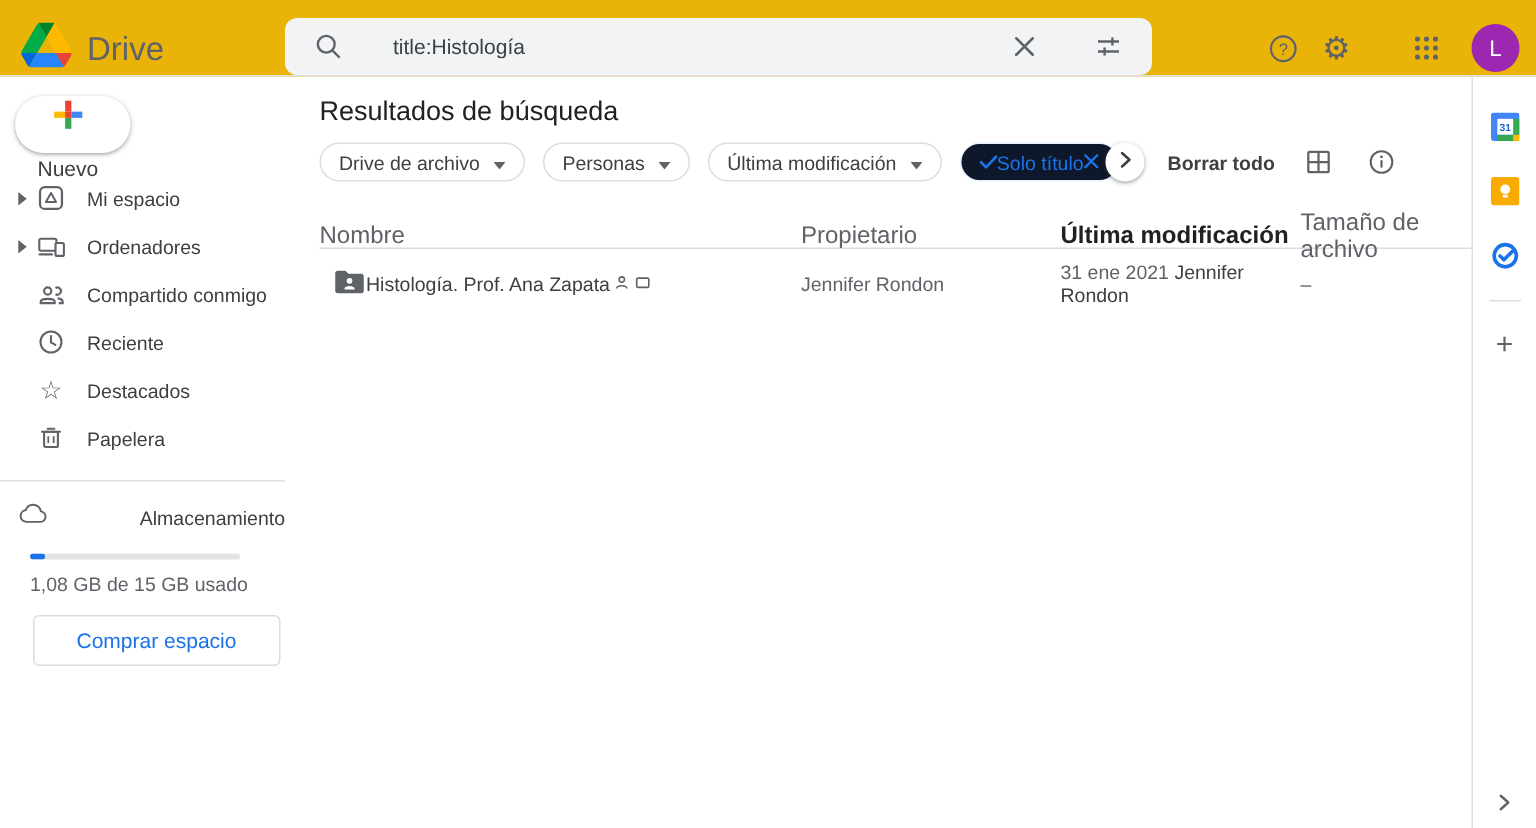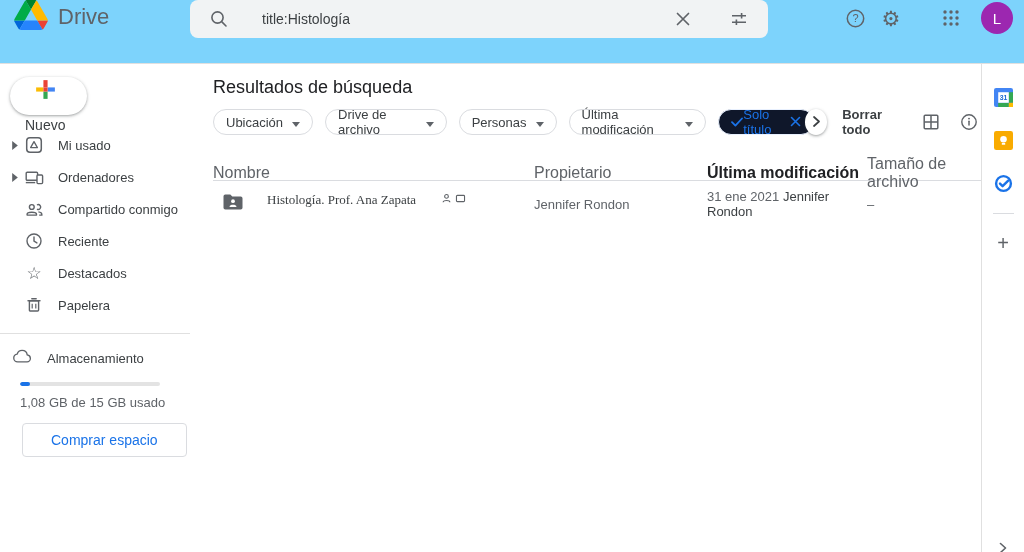"Drive" .topbar { align-items: flex-start -> flex-end; background: #7dd3fc -> #eab308; height: 64px -> 51px }
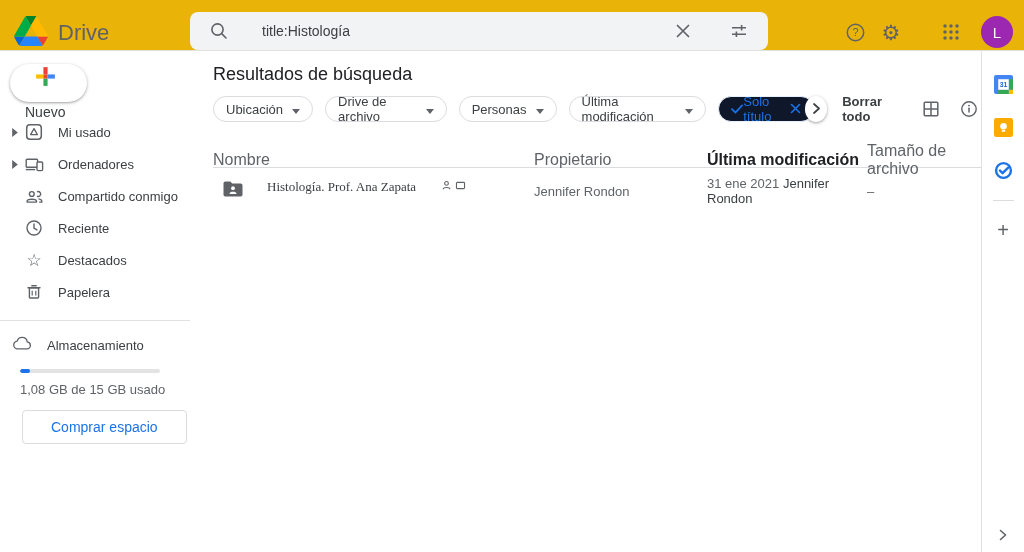"Ubicación" span.chip { html: <span> <span>Ubicación</span> <span><svg> <path></path> </svg></span> </span> -> none }
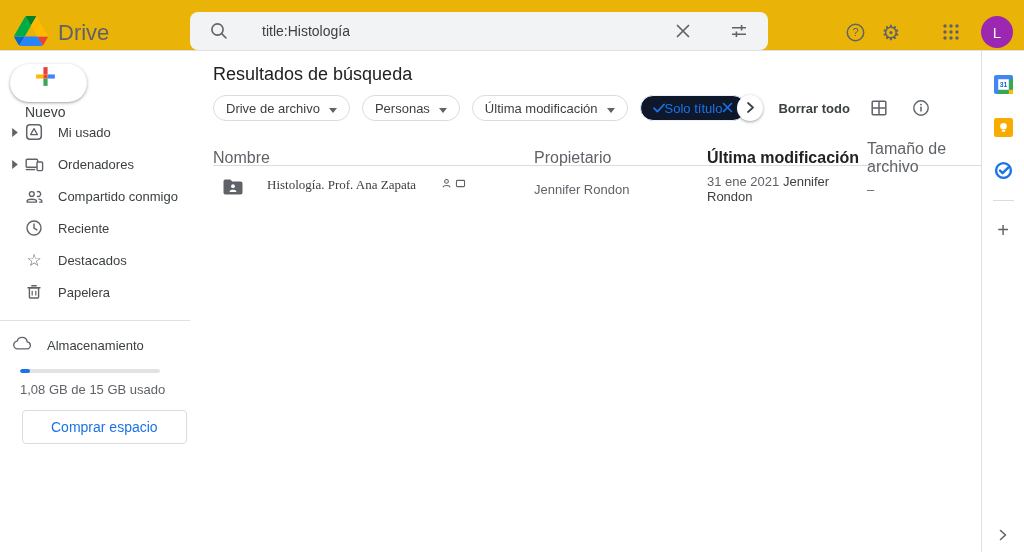"Mi usado" span.nav-label { text: usado -> espacio }
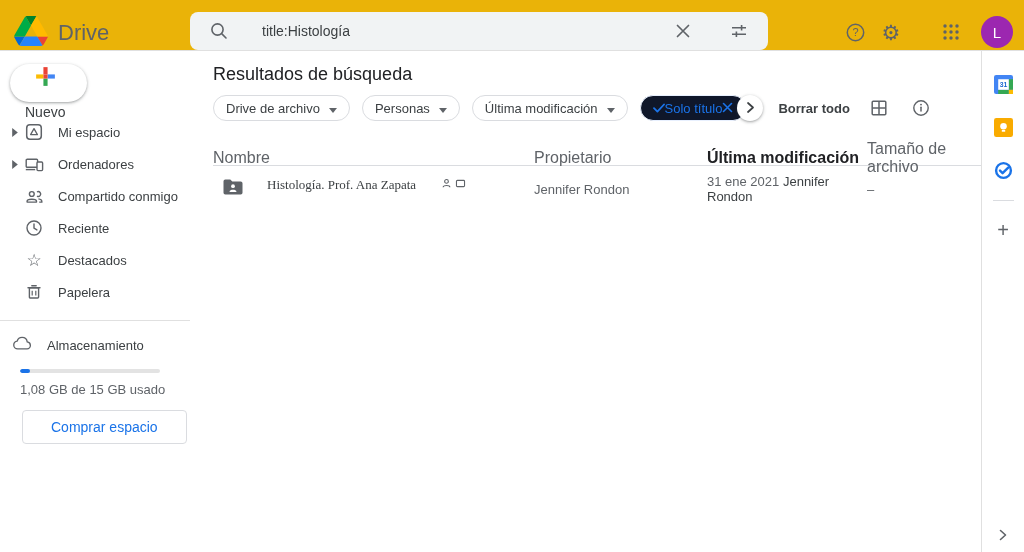"Histología. Prof. Ana Zapata" .name-cell { align-items: flex-start -> center; font-family: Liberation Serif, serif -> none; gap: 23px -> 0 }
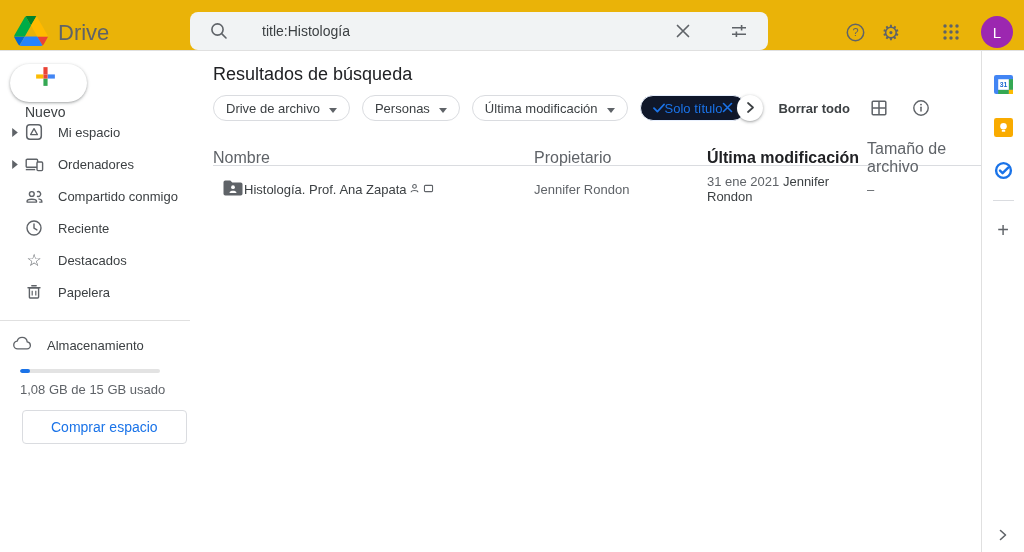"Almacenamiento" .storage-head { justify-content: none -> space-between }
